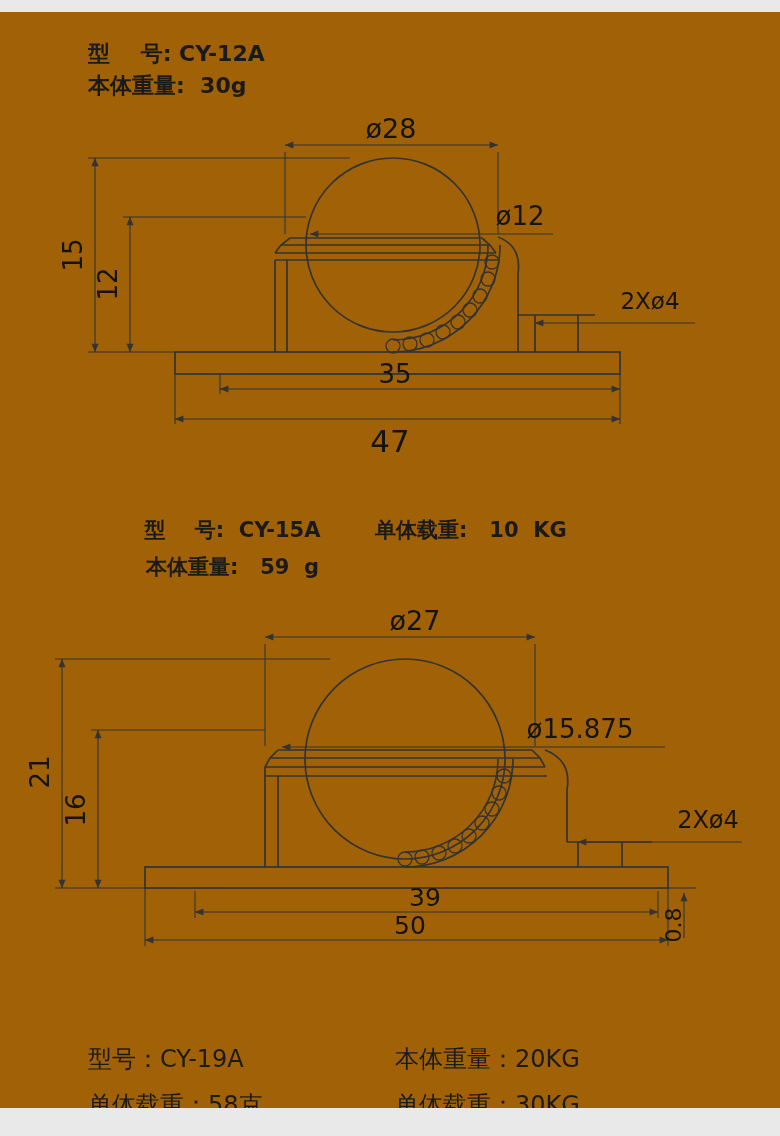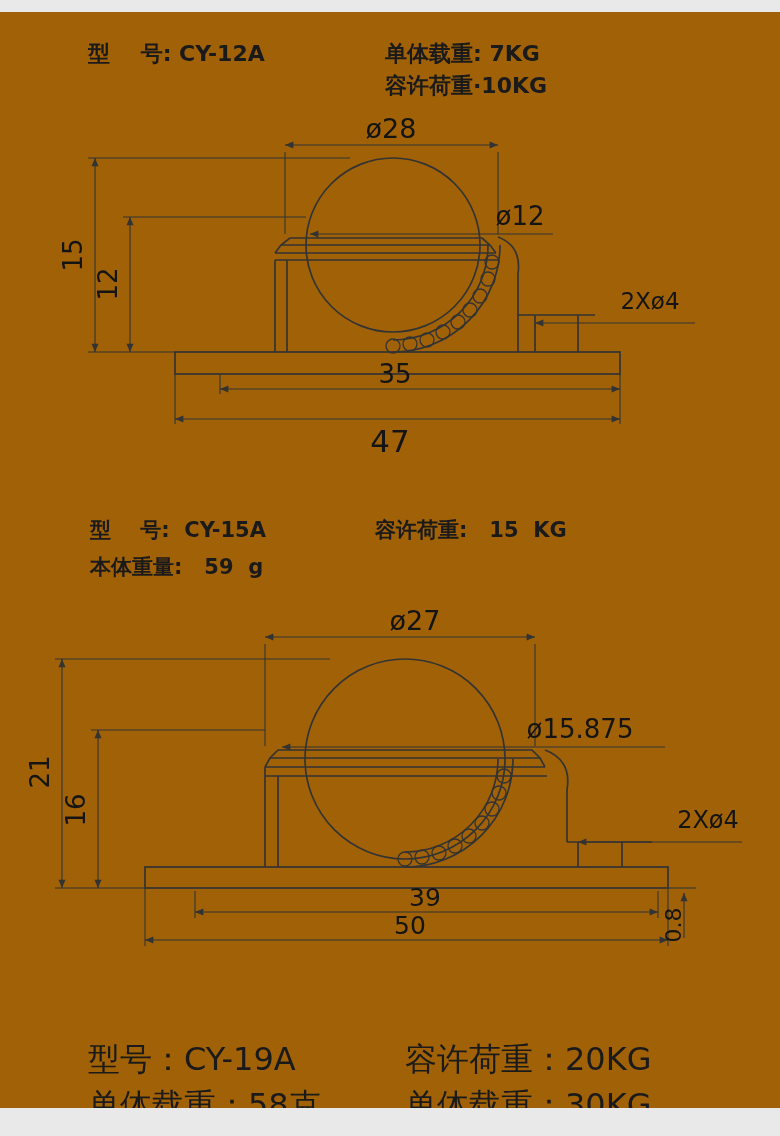"单体载重: 7KG" div.col { html: <div> <p>单体载重: 7KG</p> <p>容许荷重·10KG</p> </div> -> none }
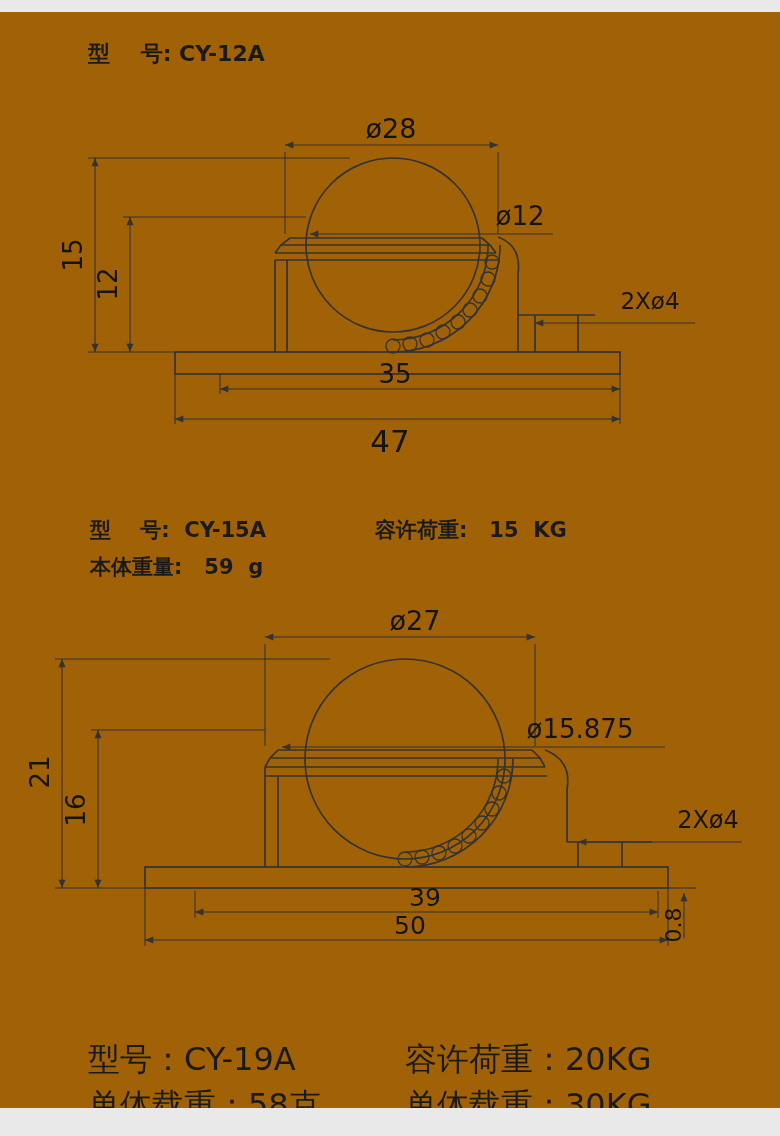"本体重量: 30g" p { html: none -> <p>本体重量: 30g</p> }
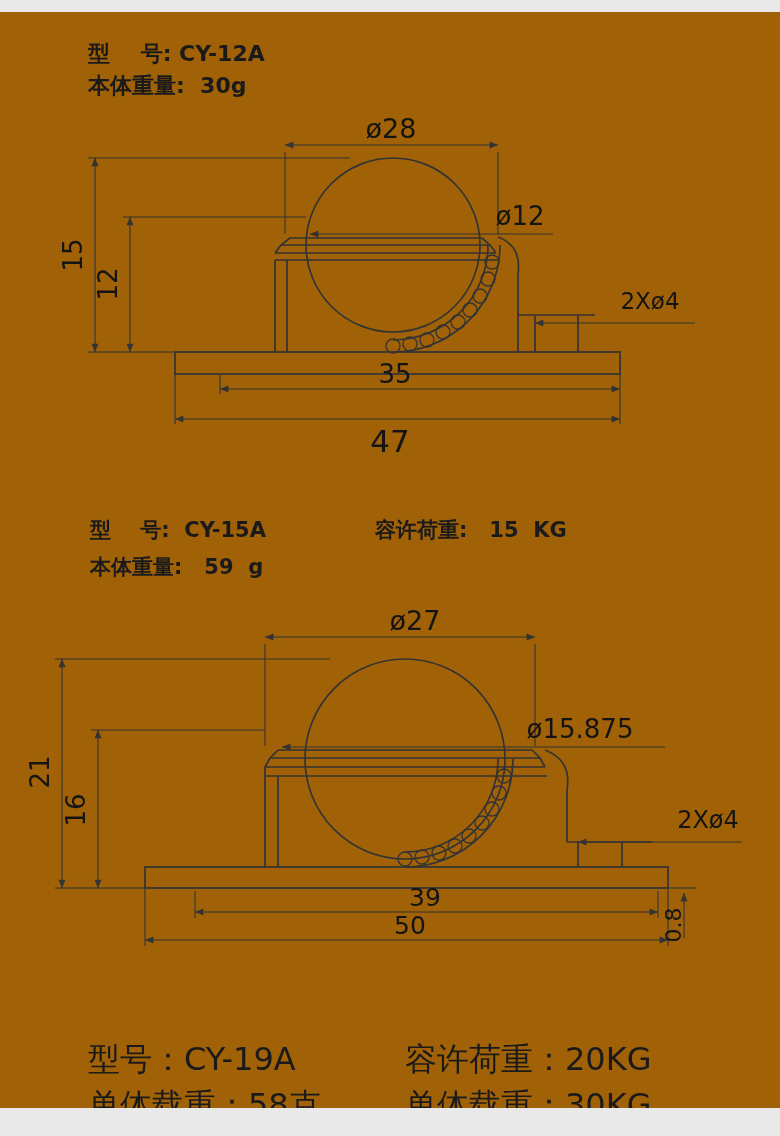"型 号: CY-15A" .s2 { text-align: none -> center }
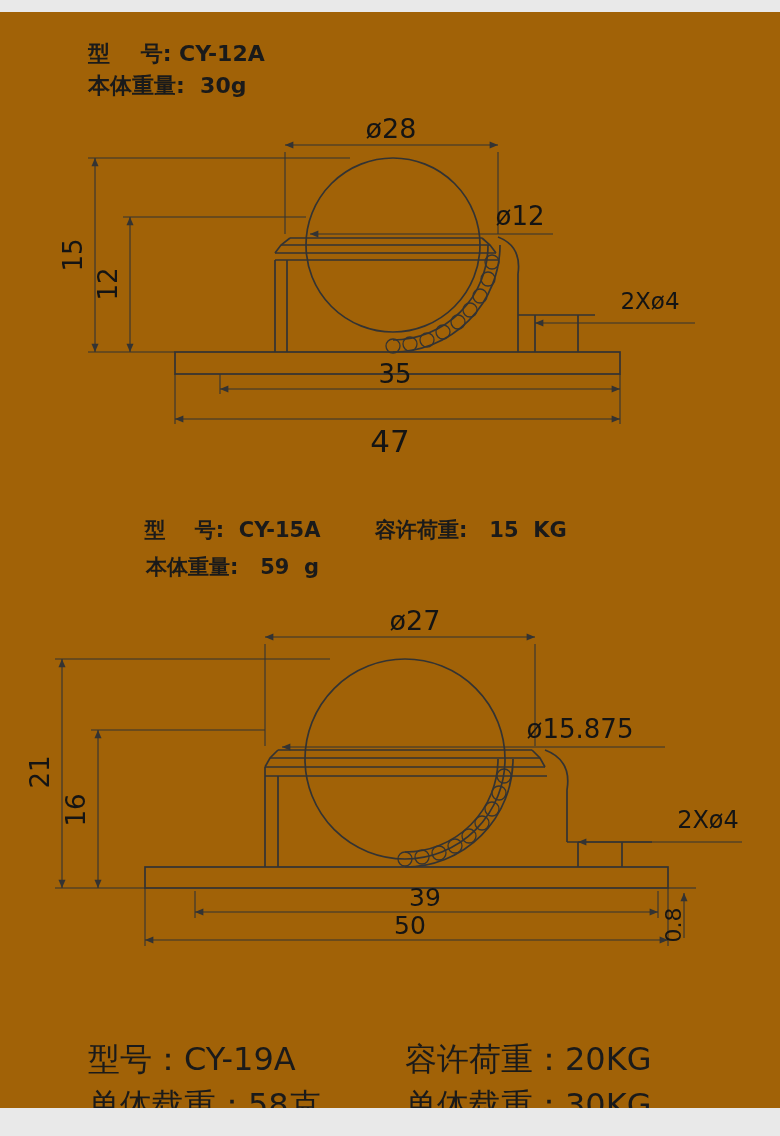"单体载重: 10 KG" p { html: none -> <p>单体载重: 10 KG</p> }
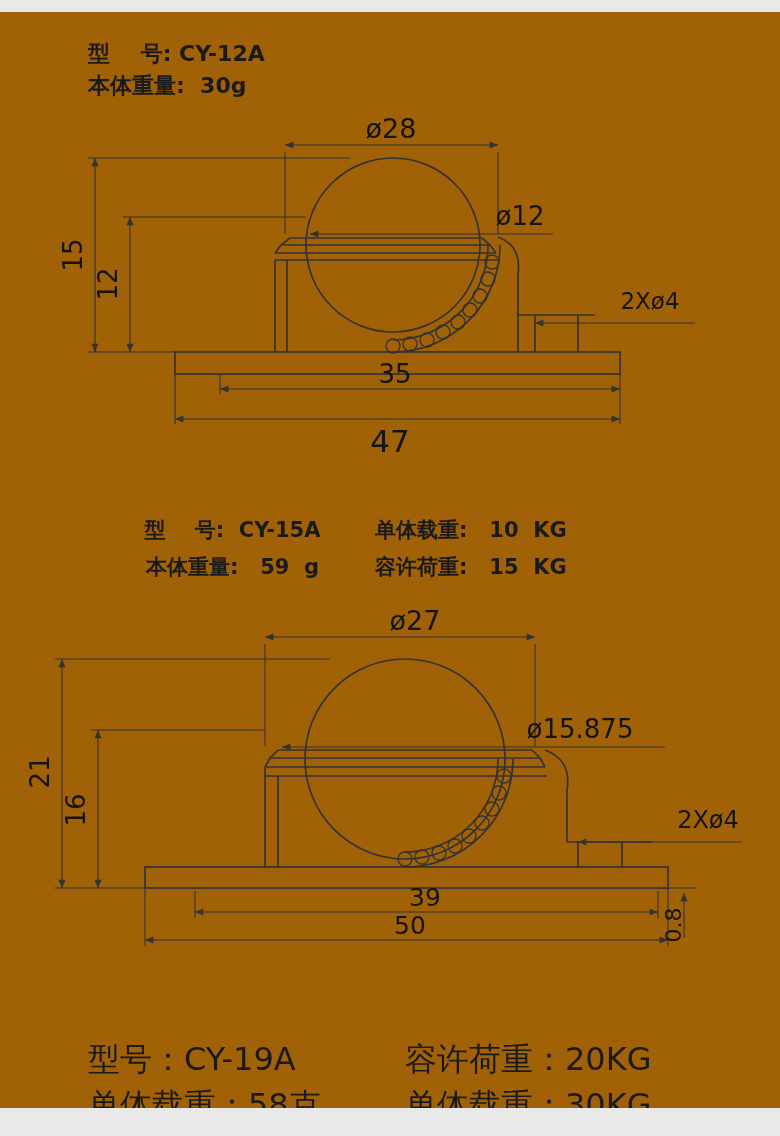"容许荷重: 15 KG" p { html: <p>容许荷重: 15 KG</p> -> none }
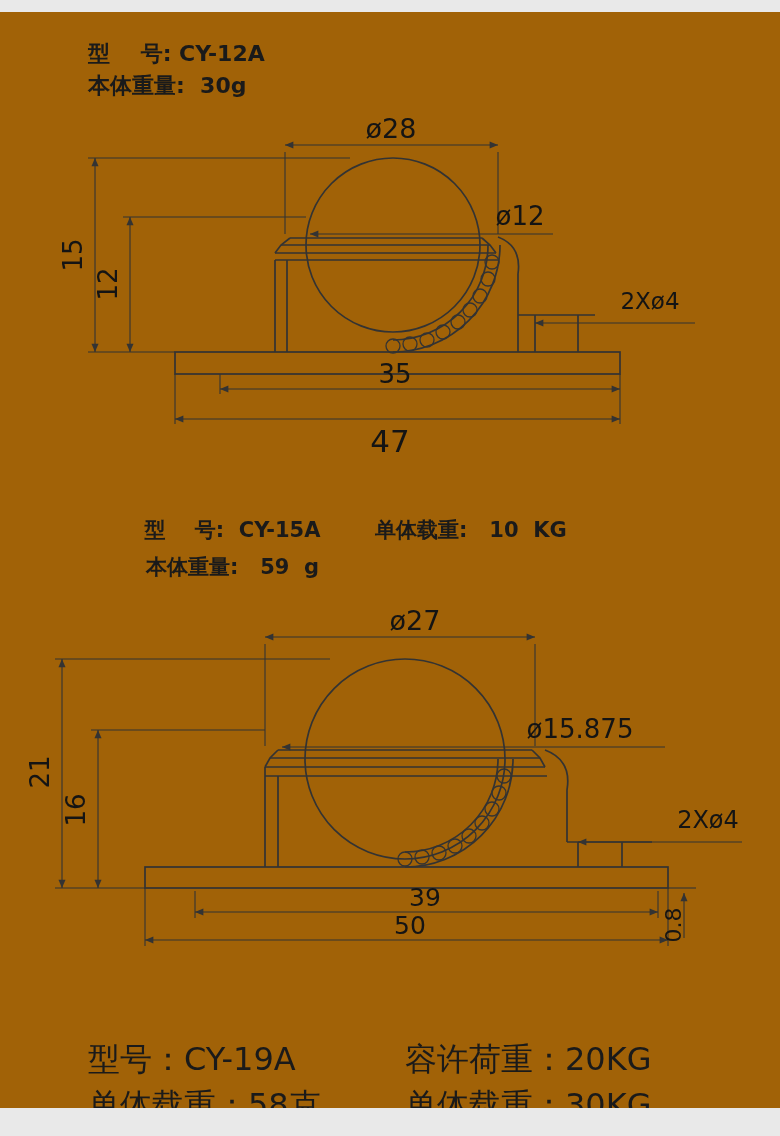"型号：CY-19A" .s3 { font-size: 32px -> 24px; gap: 10px -> none }
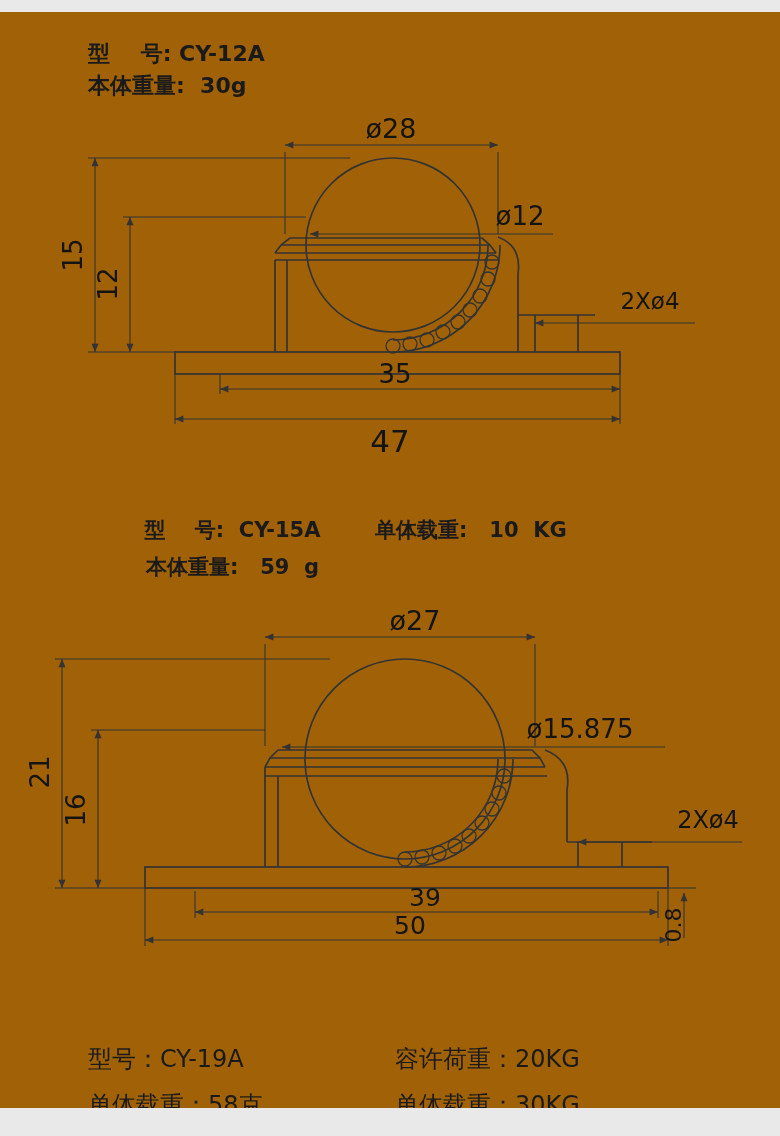"容许荷重：20KG" p { text: 容许荷重 -> 本体重量 }
